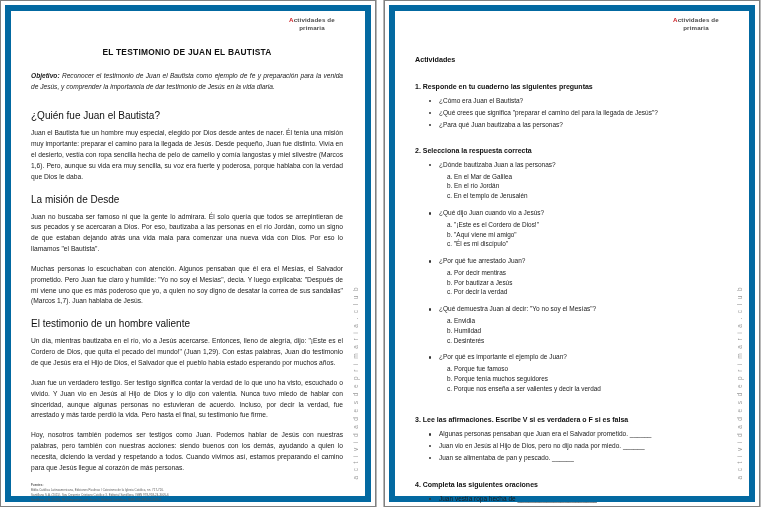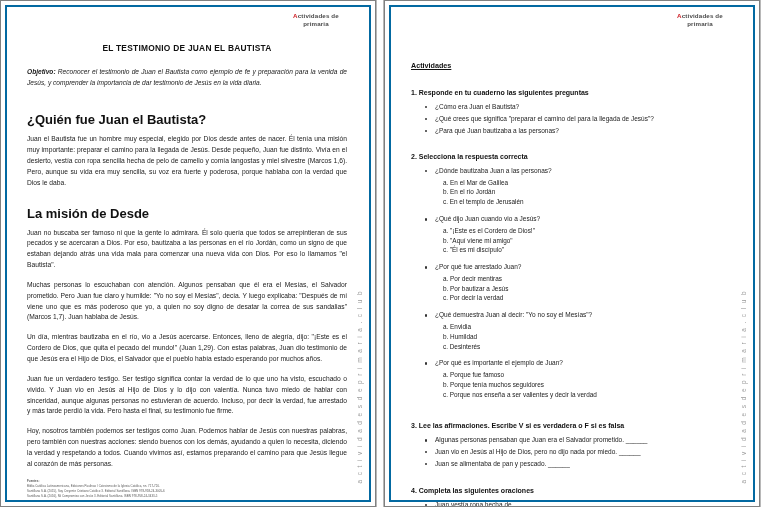"EL TESTIMONIO DE JUAN EL" .page-inner { border: 2px solid #0369a1 -> 6px solid #0369a1 }
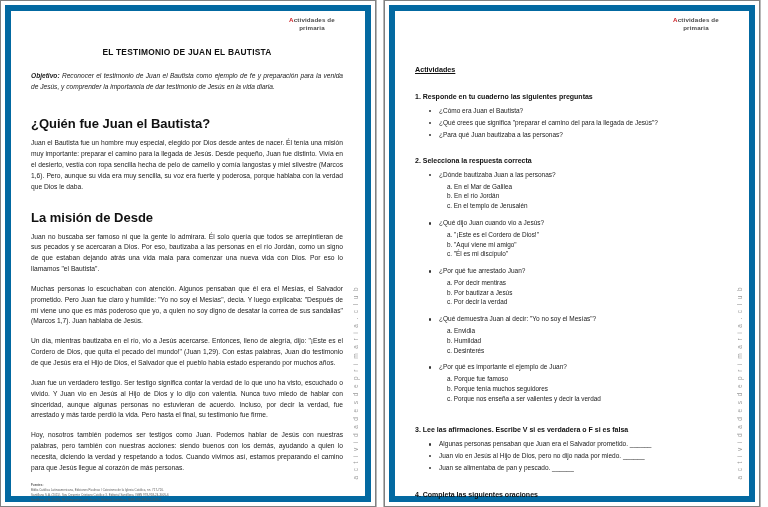"Actividades" .act-title { margin: 48px 0 9px 0 -> 38px 0 9px 0; text-decoration: underline -> none }
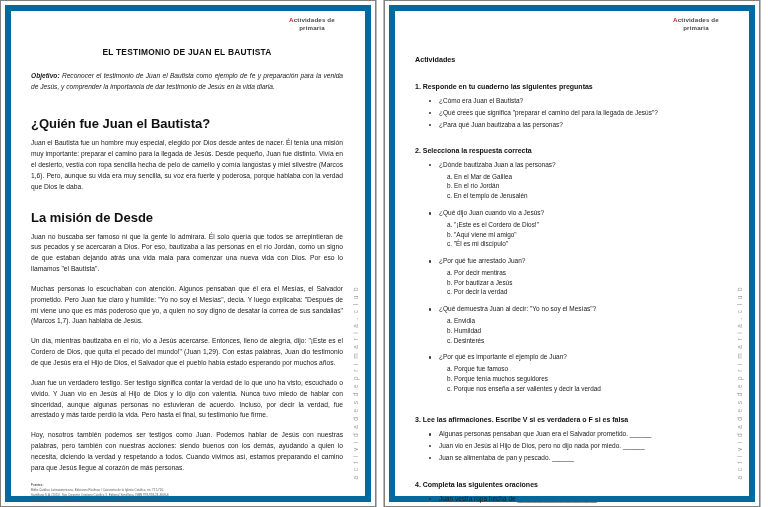"¿Quién fue Juan el Bautista?" h2.section { font-size: 13px -> 10px; font-weight: bold -> normal; margin: 8px 0 7px 0 -> 2px 0 7px 0 }
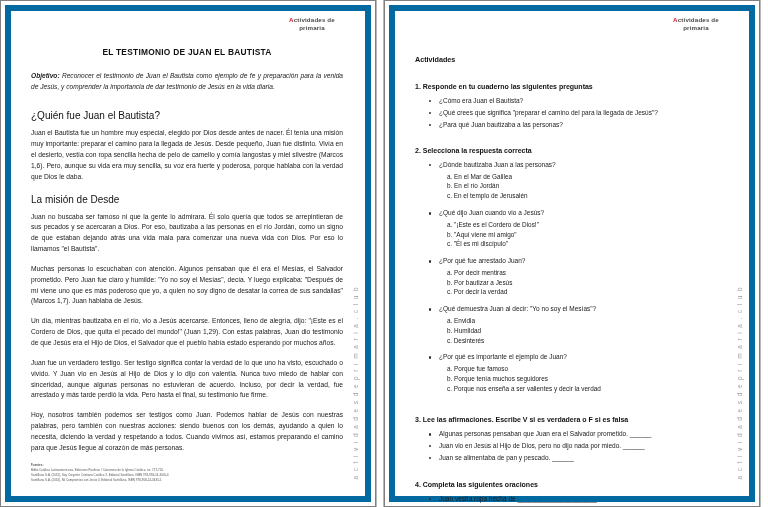"El testimonio de un hombre" h2.section { html: none -> <h2>El testimonio de un hombre valiente</h2> }
